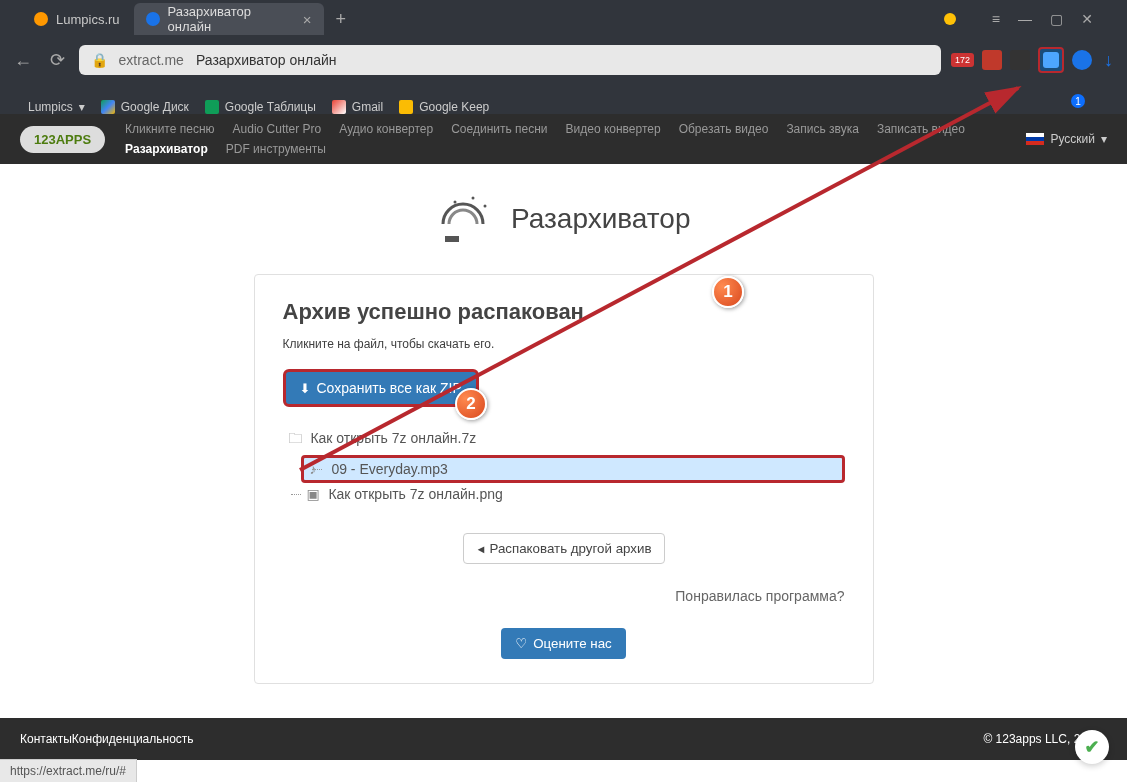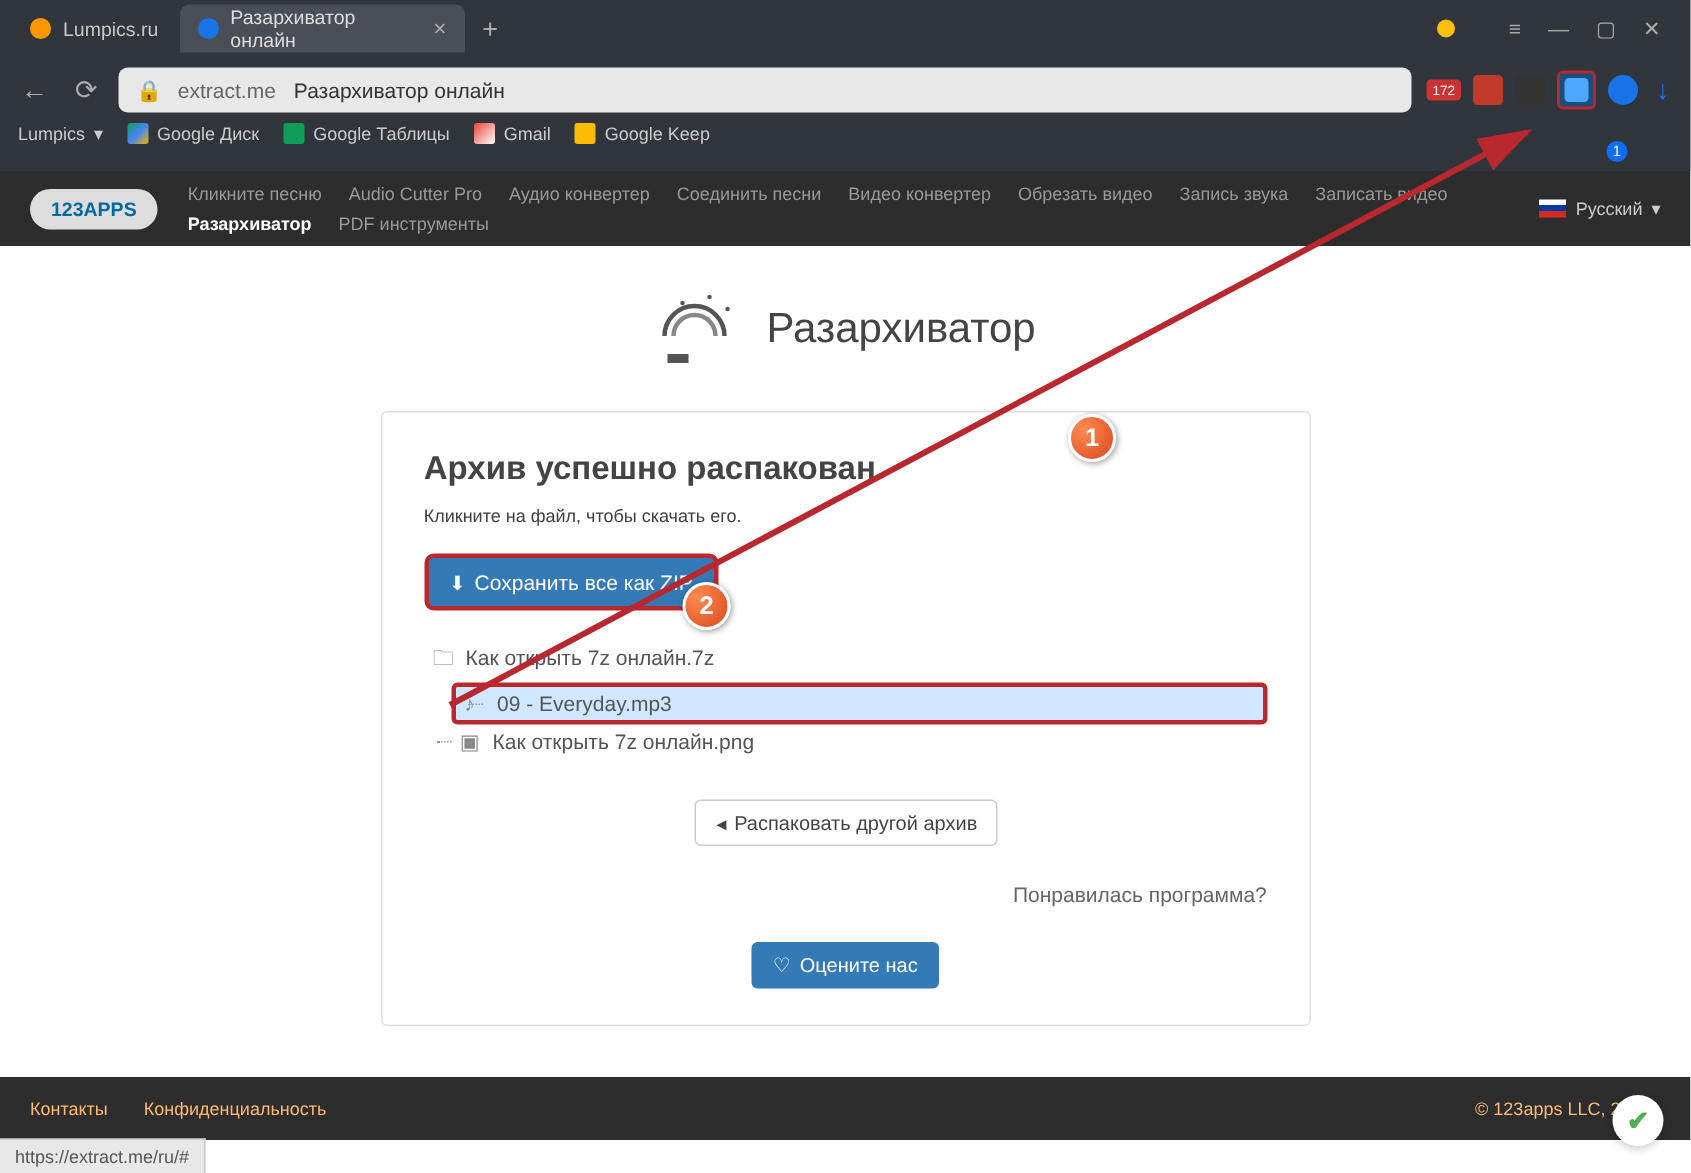"Lumpics.ru" .tab-strip { padding: 0 8px -> 0 22px }
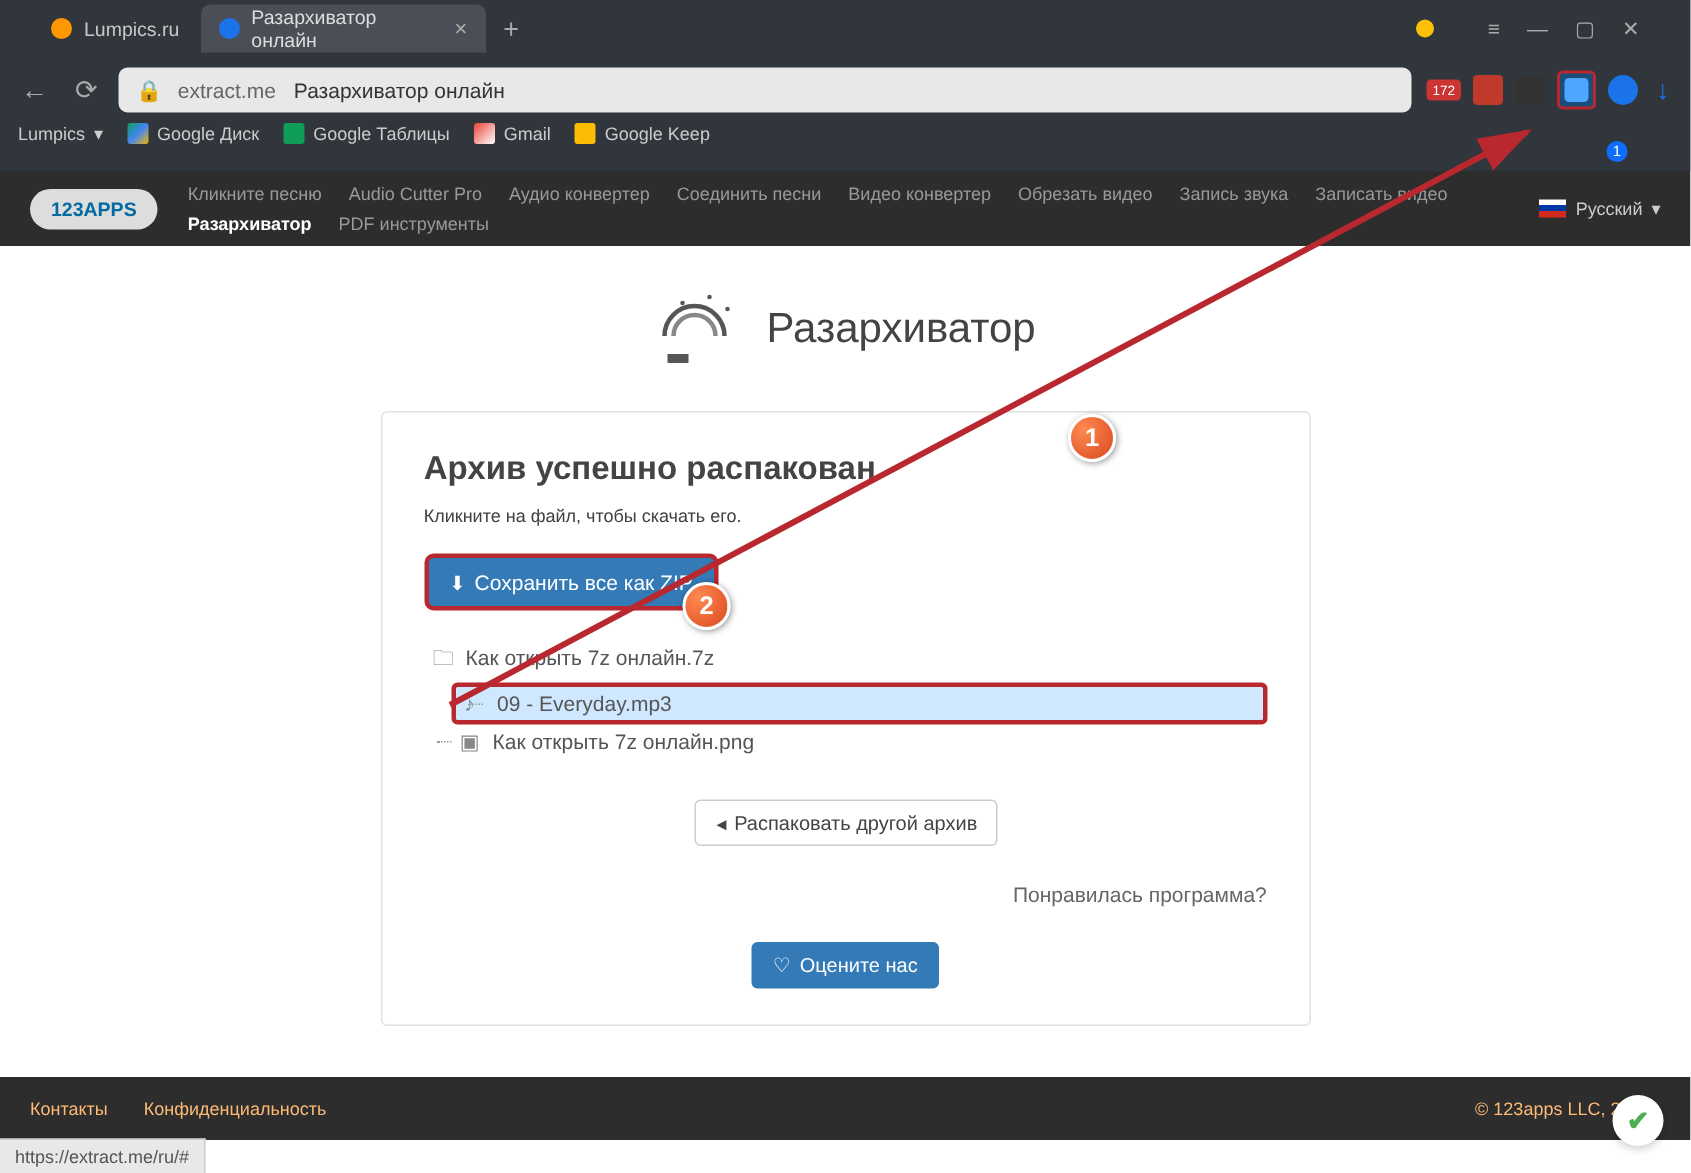"Lumpics" .bookmarks { align-items: flex-start -> flex-end; margin-left: none -> 16px }
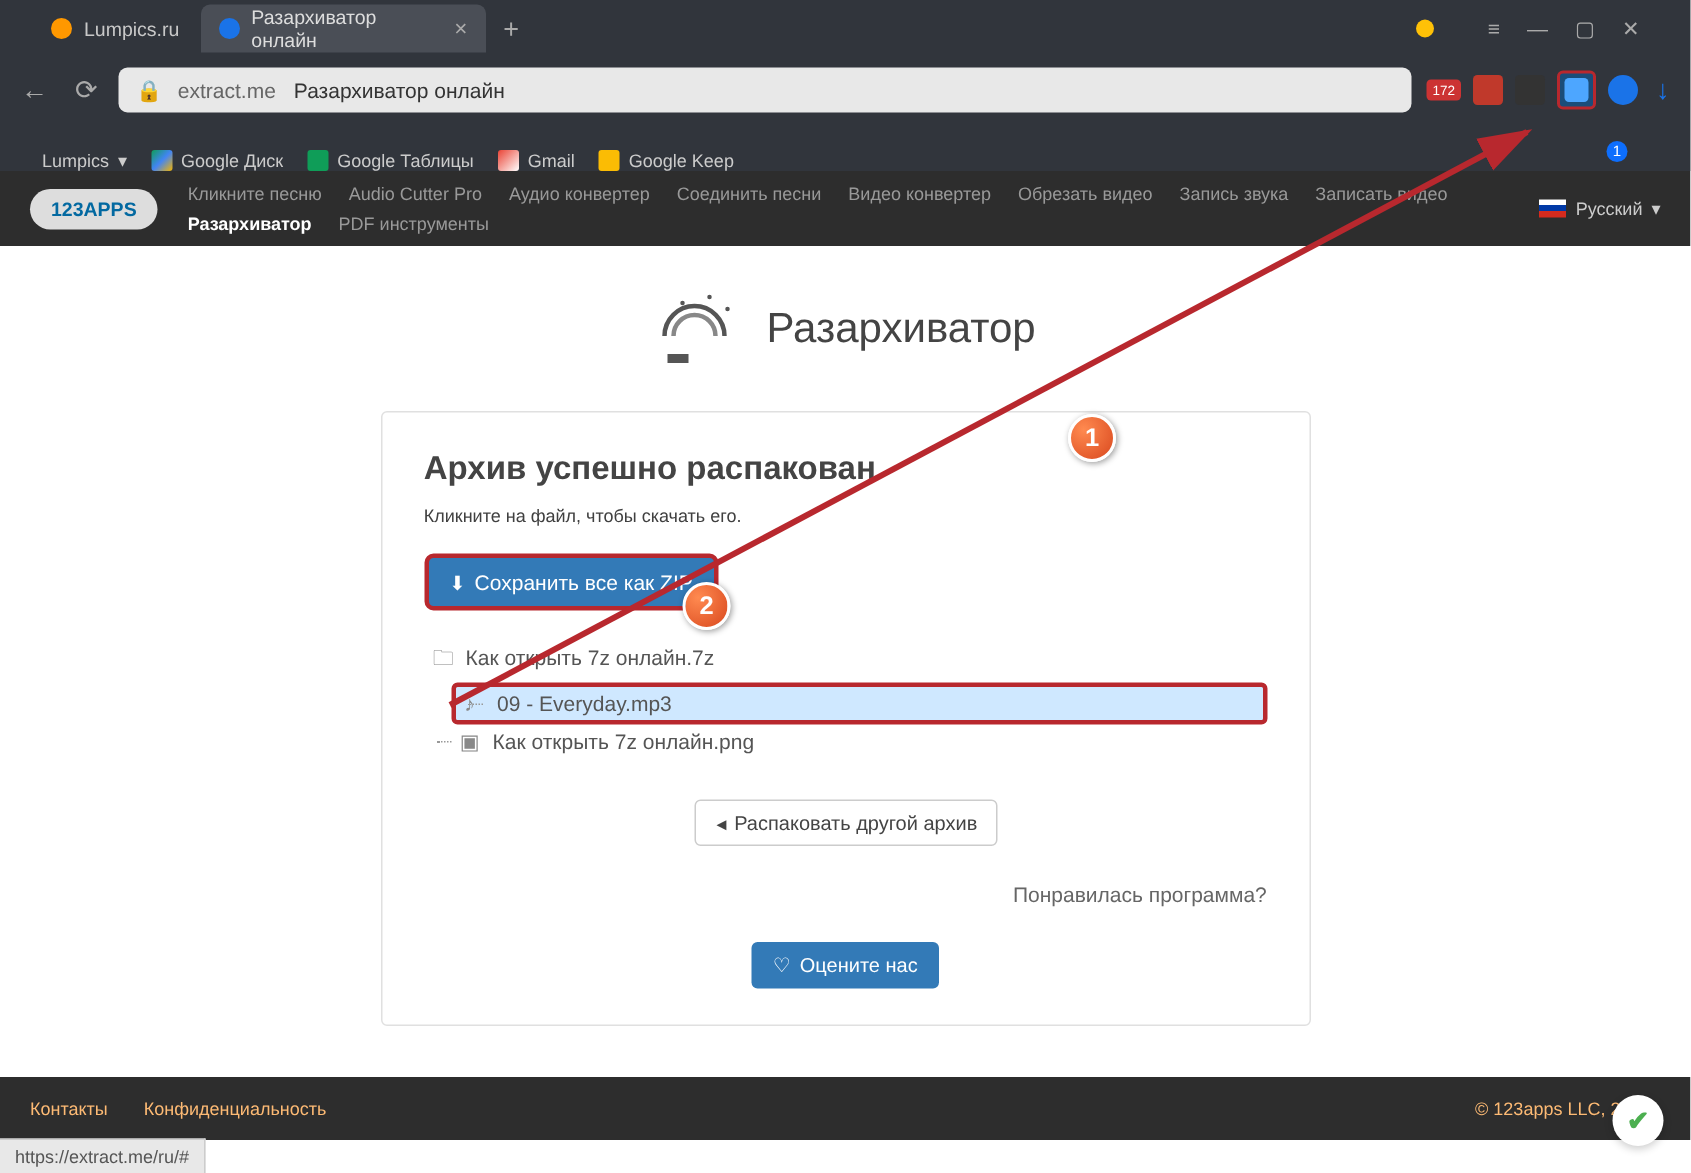"123APPS" .logo-123 { color: #0369a1 -> #4d7c0f }
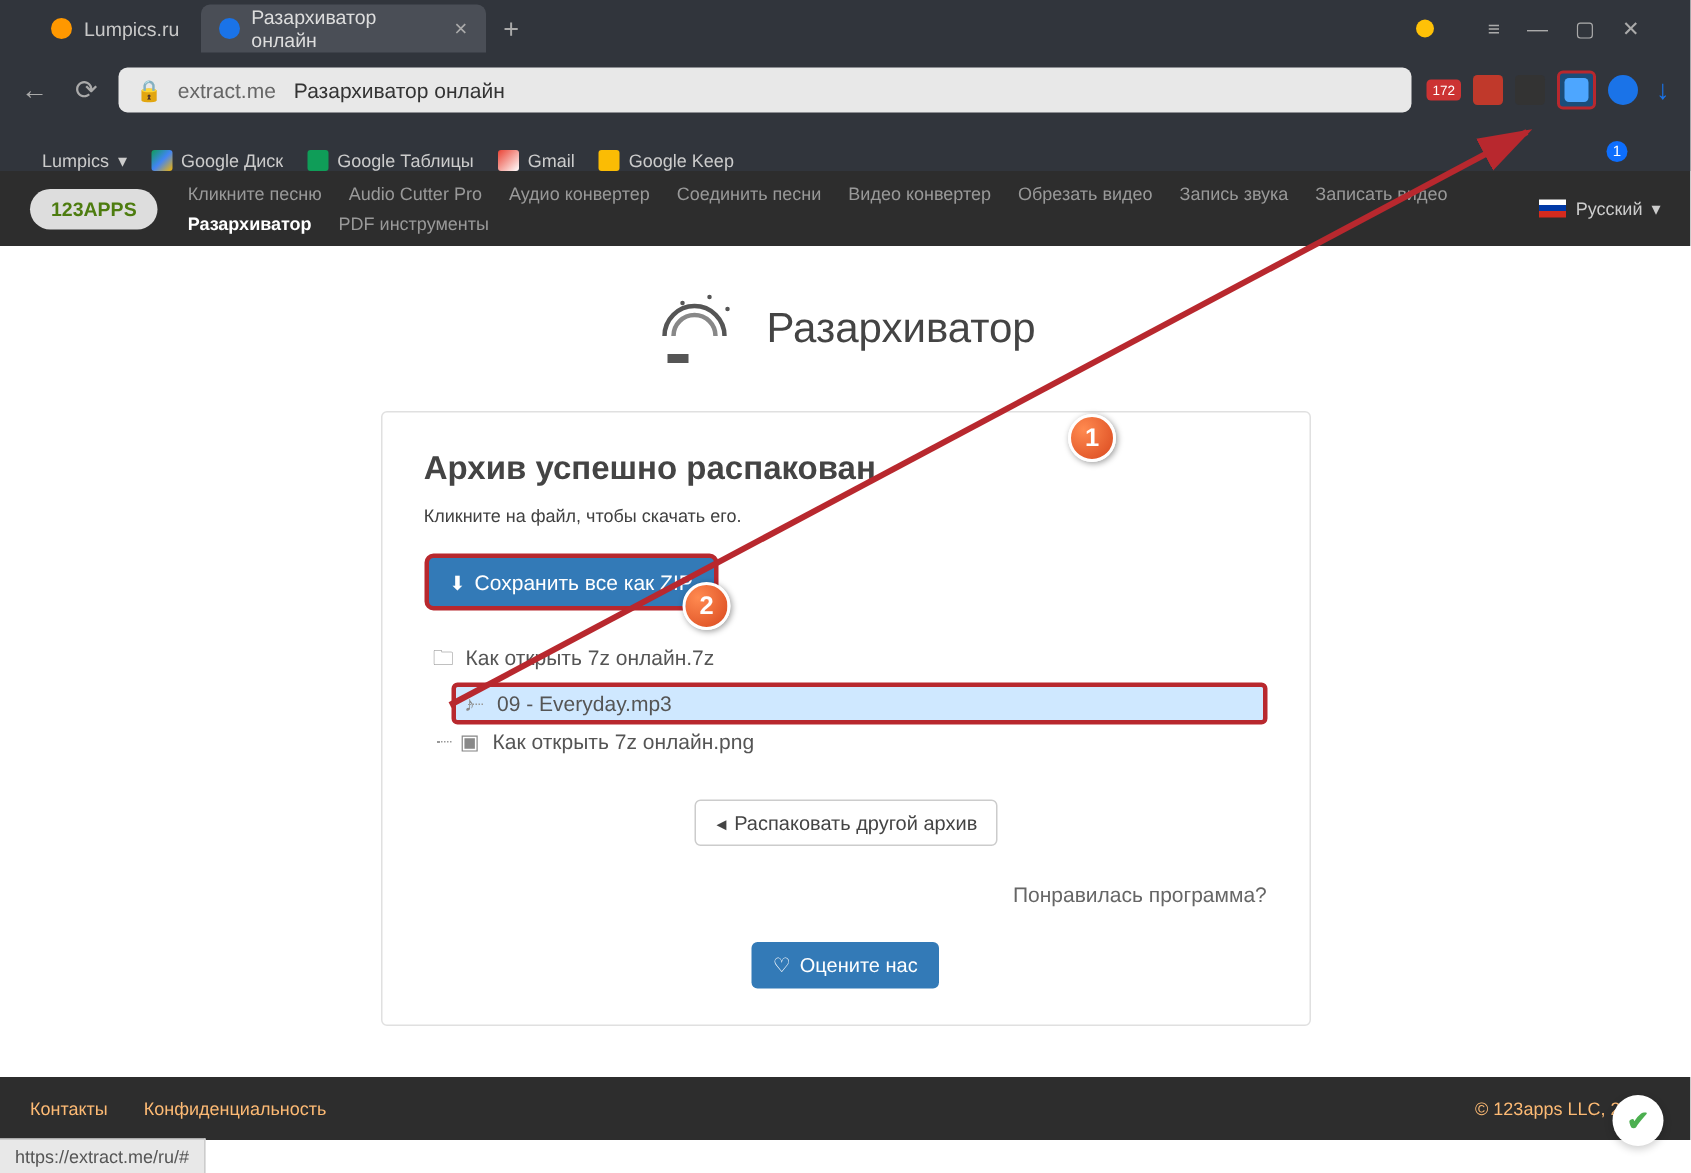"Контакты" .footer { color: #fdba74 -> #ffffff; gap: 24px -> none }
